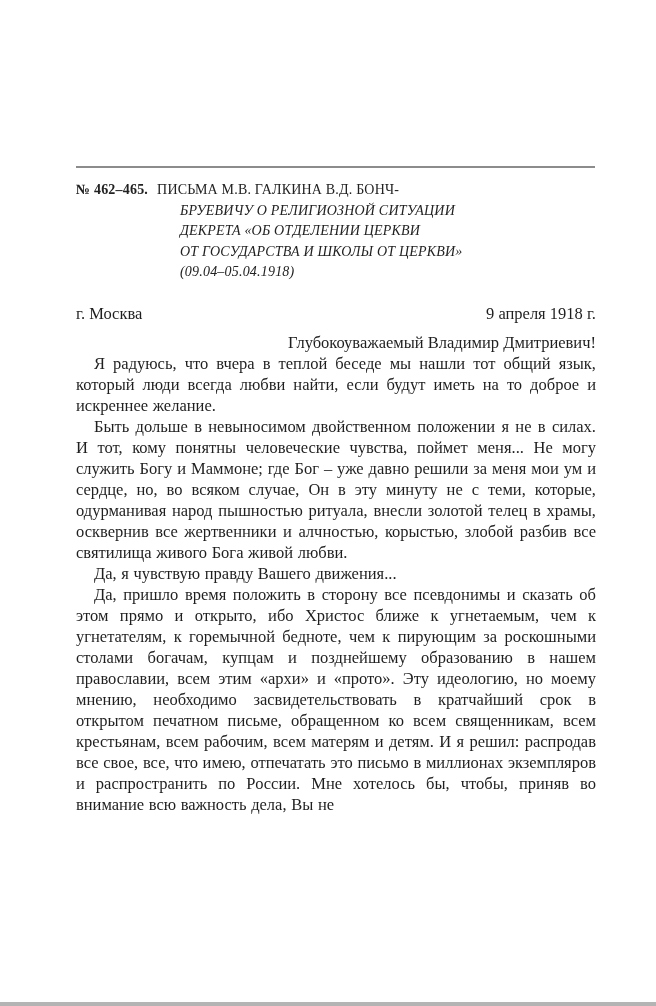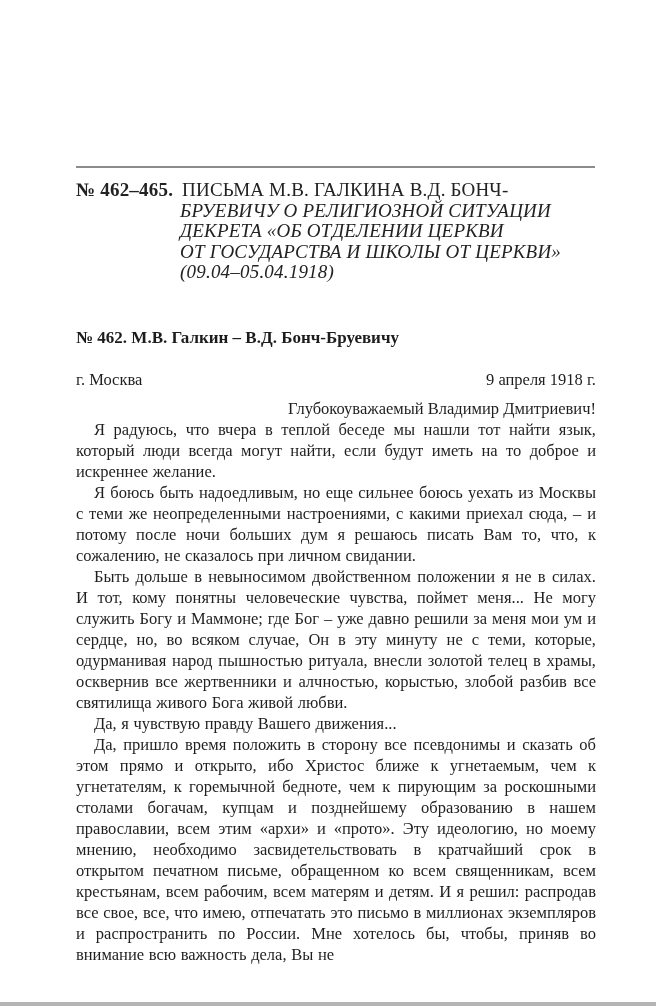"№ 462–465. ПИСЬМА М.В. ГАЛКИНА" .doc-header { font-size: 19px -> 14px }
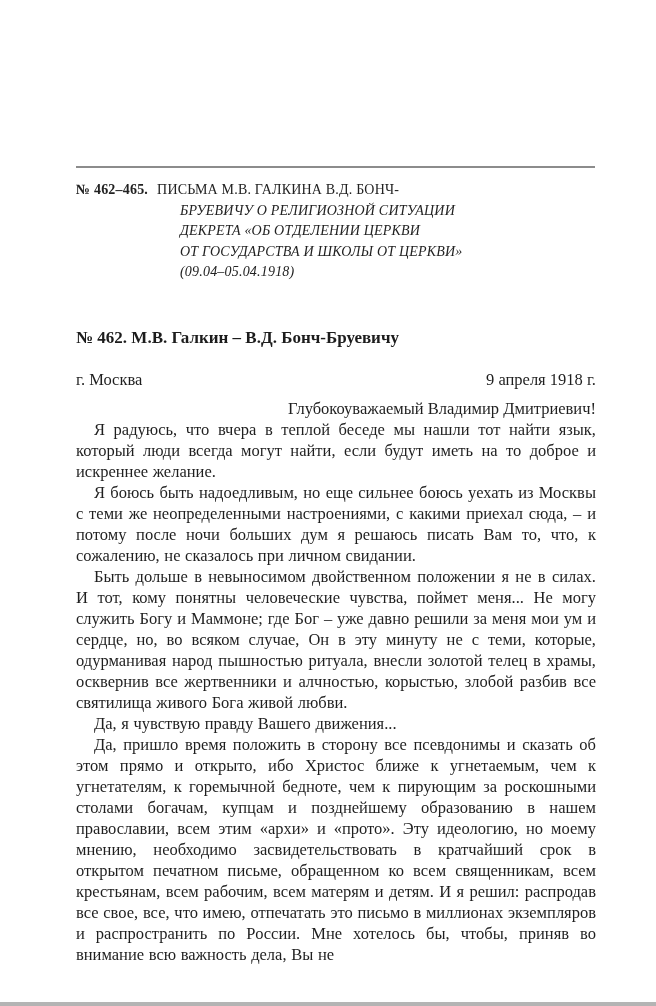"№ 462. М.В. Галкин –" div.letter-heading { html: <div>№ 462. М.В. Галкин – В.Д. Бонч-Бруевичу</div> -> none }
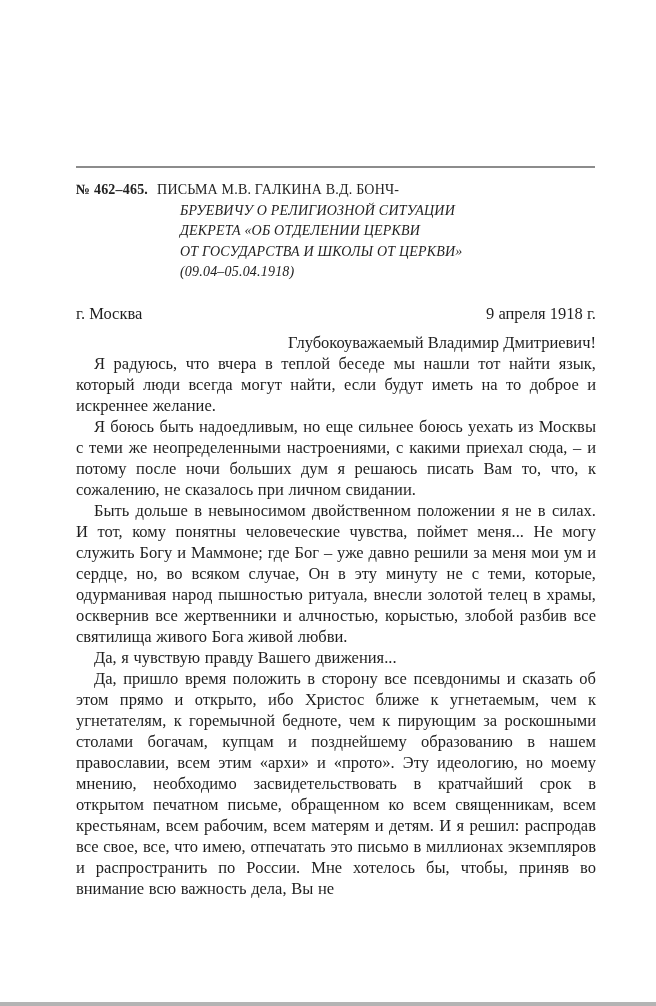"Я радуюсь, что вчера в" p { text: найти язык, который люди всегда могут -> общий язык, который люди всегда любви }
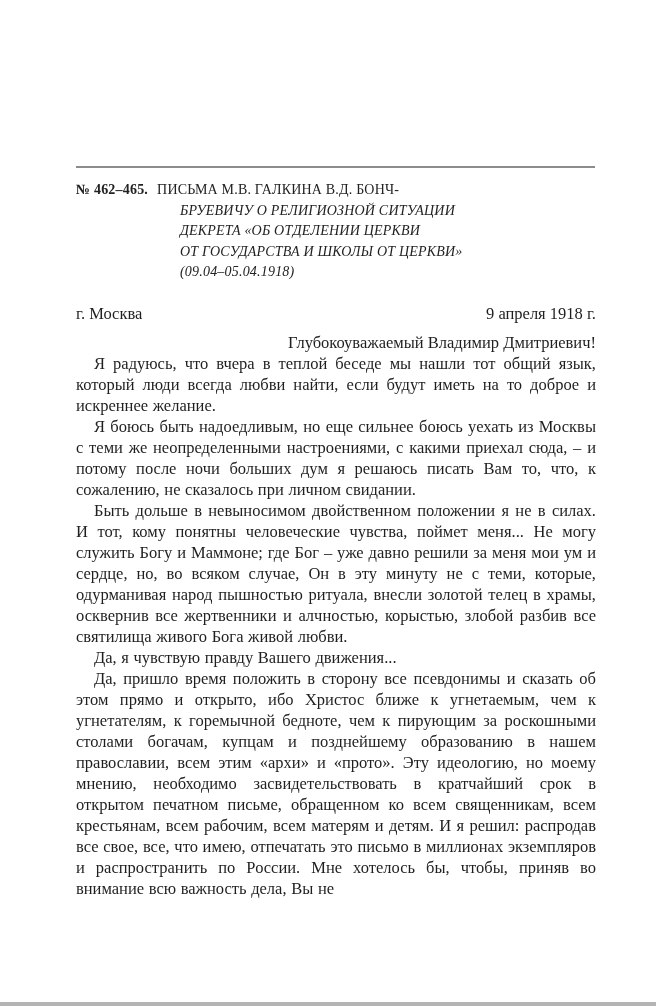"Я боюсь быть надоедливым, но" p { html: <p>Я боюсь быть надоедливым, но еще сильнее боюсь уехать из Москвы с теми же неопределенными настроениями, с какими приехал сюда, – и потому после ночи больших дум я решаюсь писать Вам то, что, к сожалению, не сказалось при личном свидании.</p> -> none }
